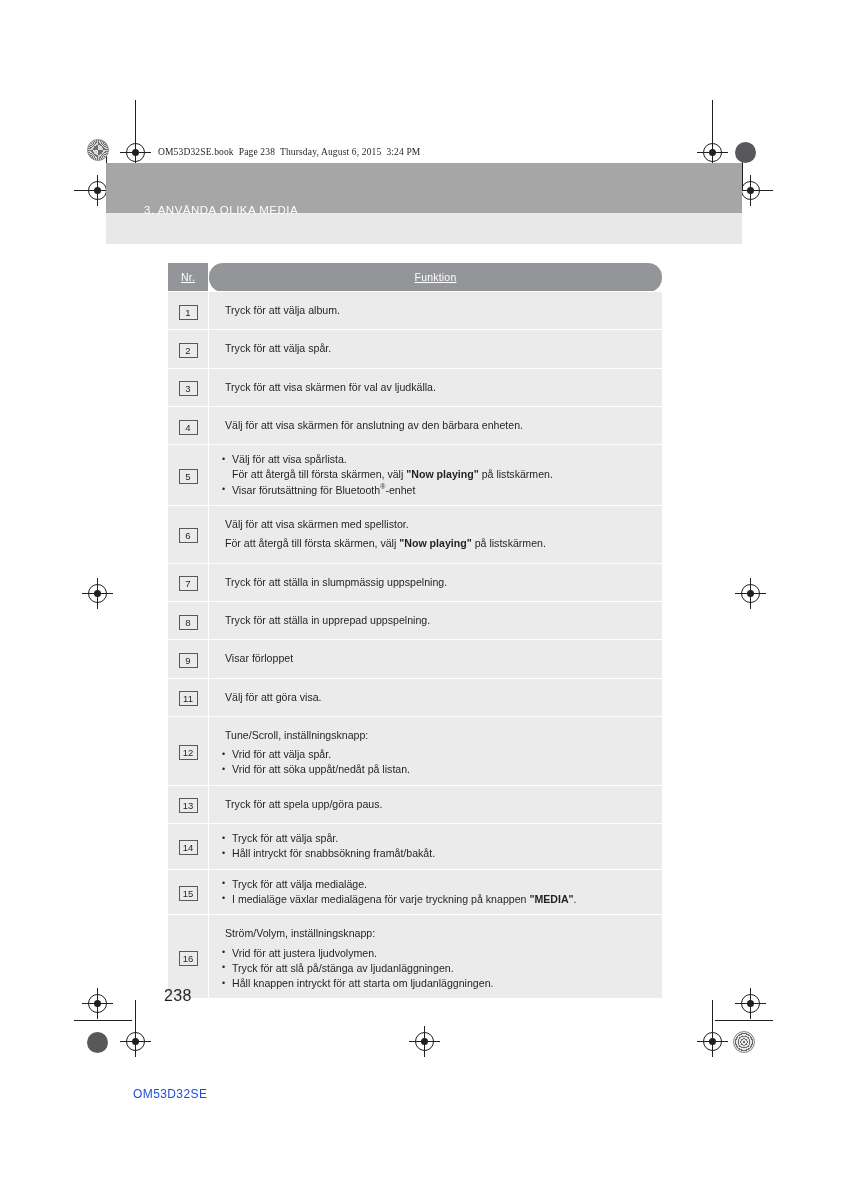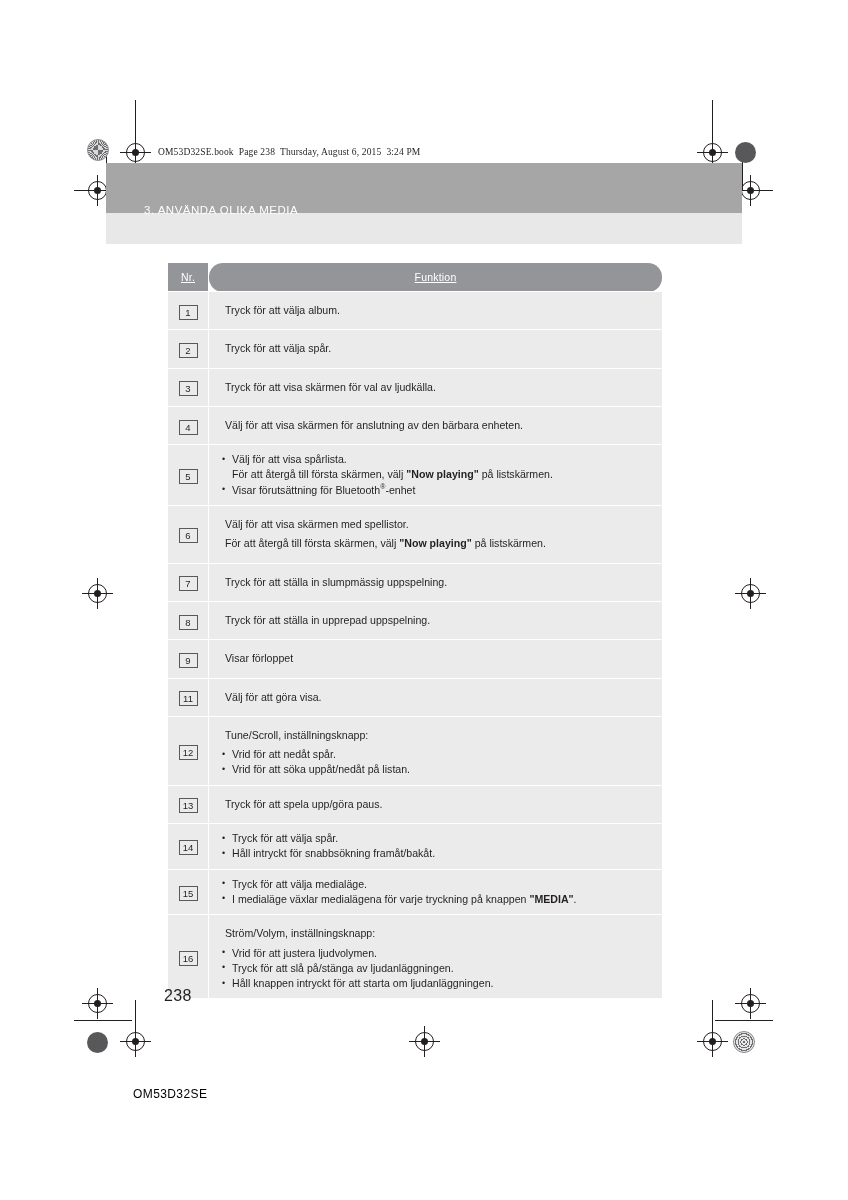"Vrid för att nedåt spår." p.bullet { text: nedåt -> välja }
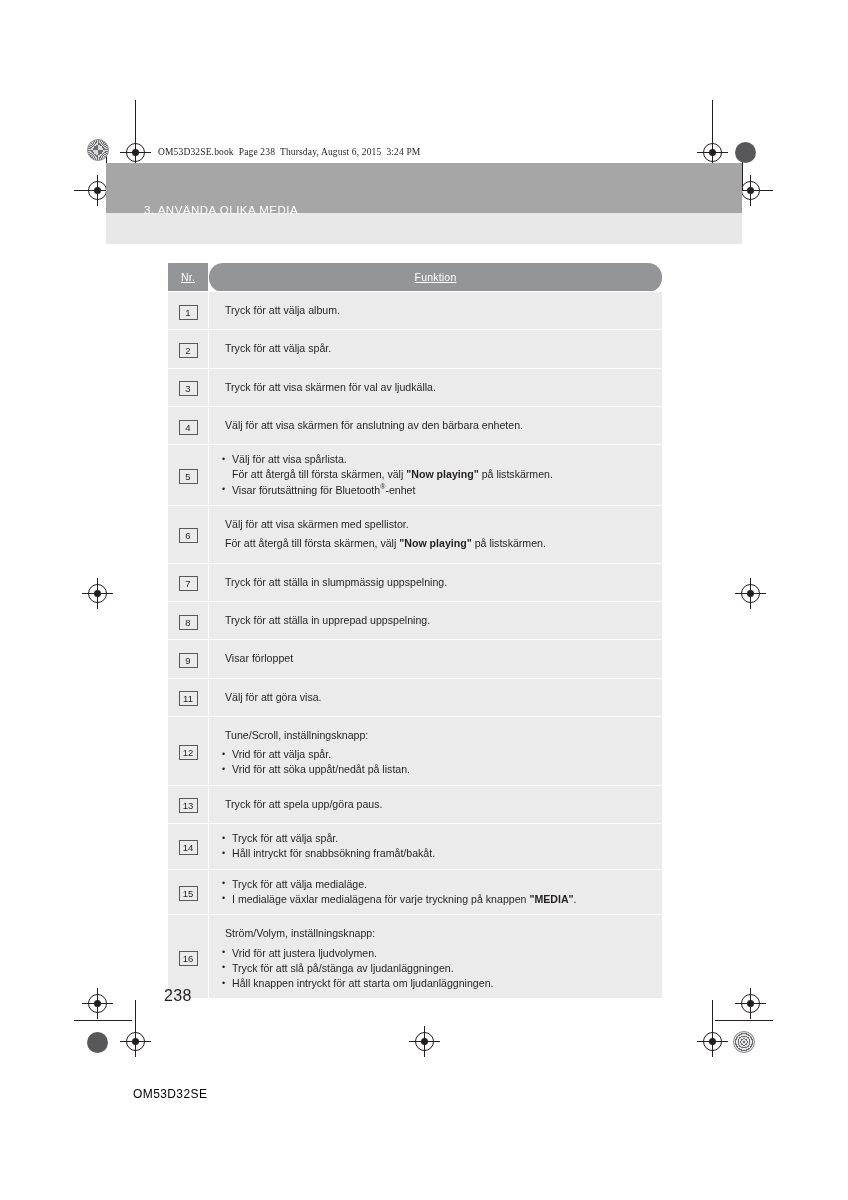"OM53D32SE" .doc-code { color: #000000 -> #1d4ed8 }
